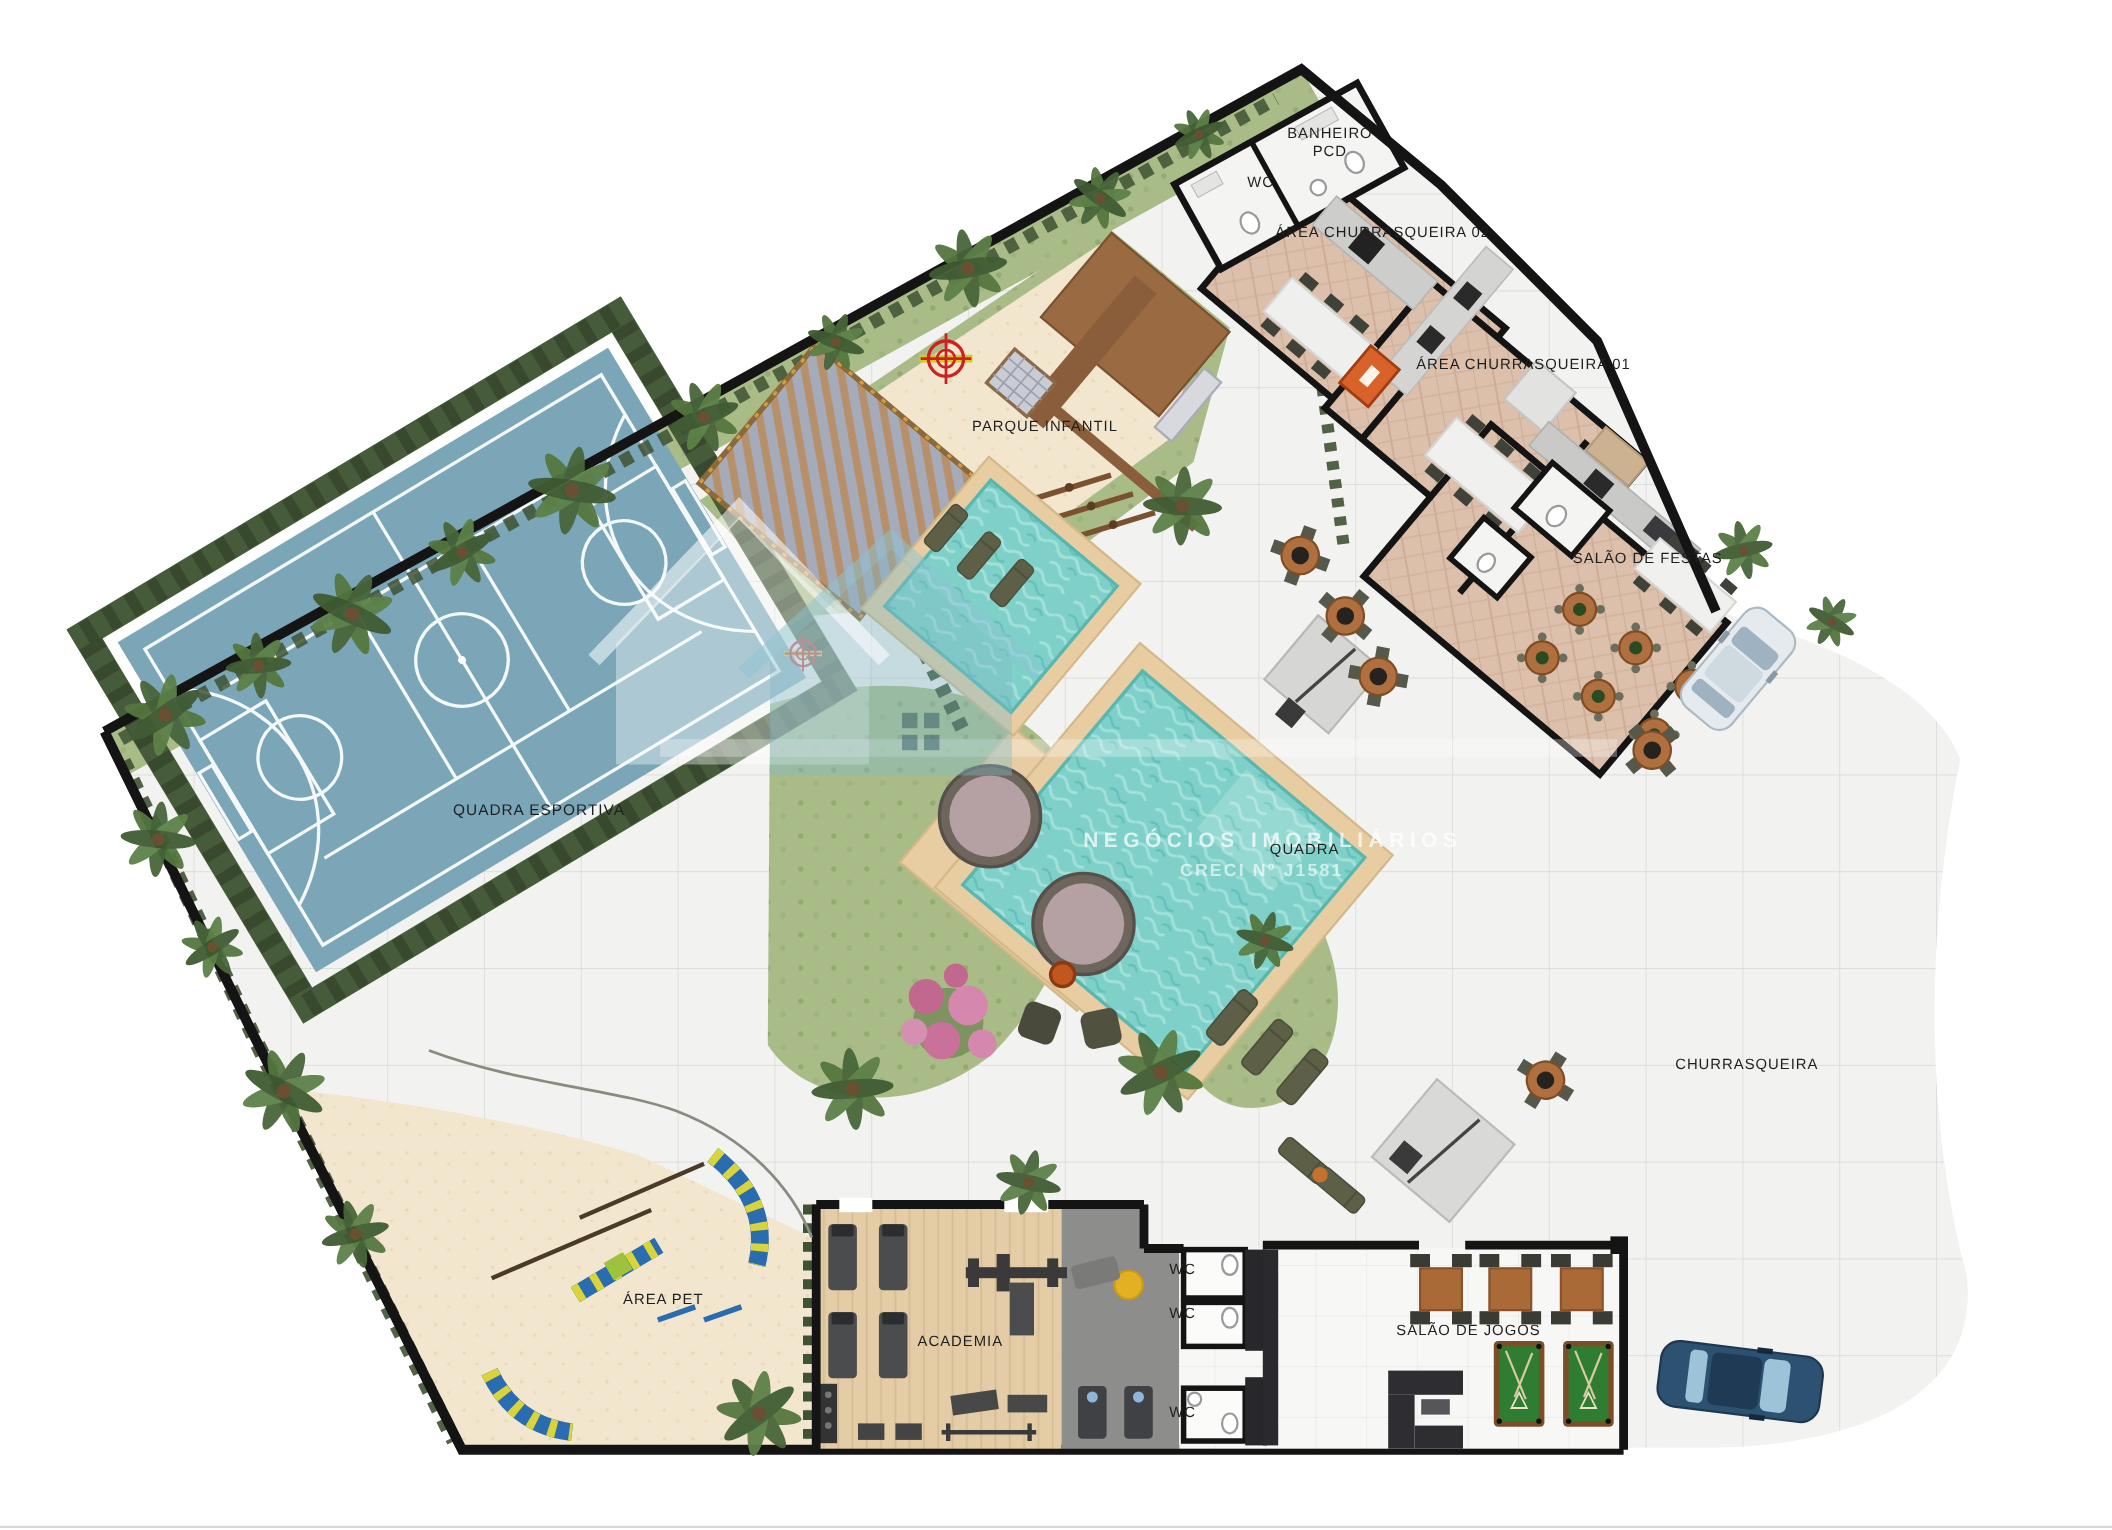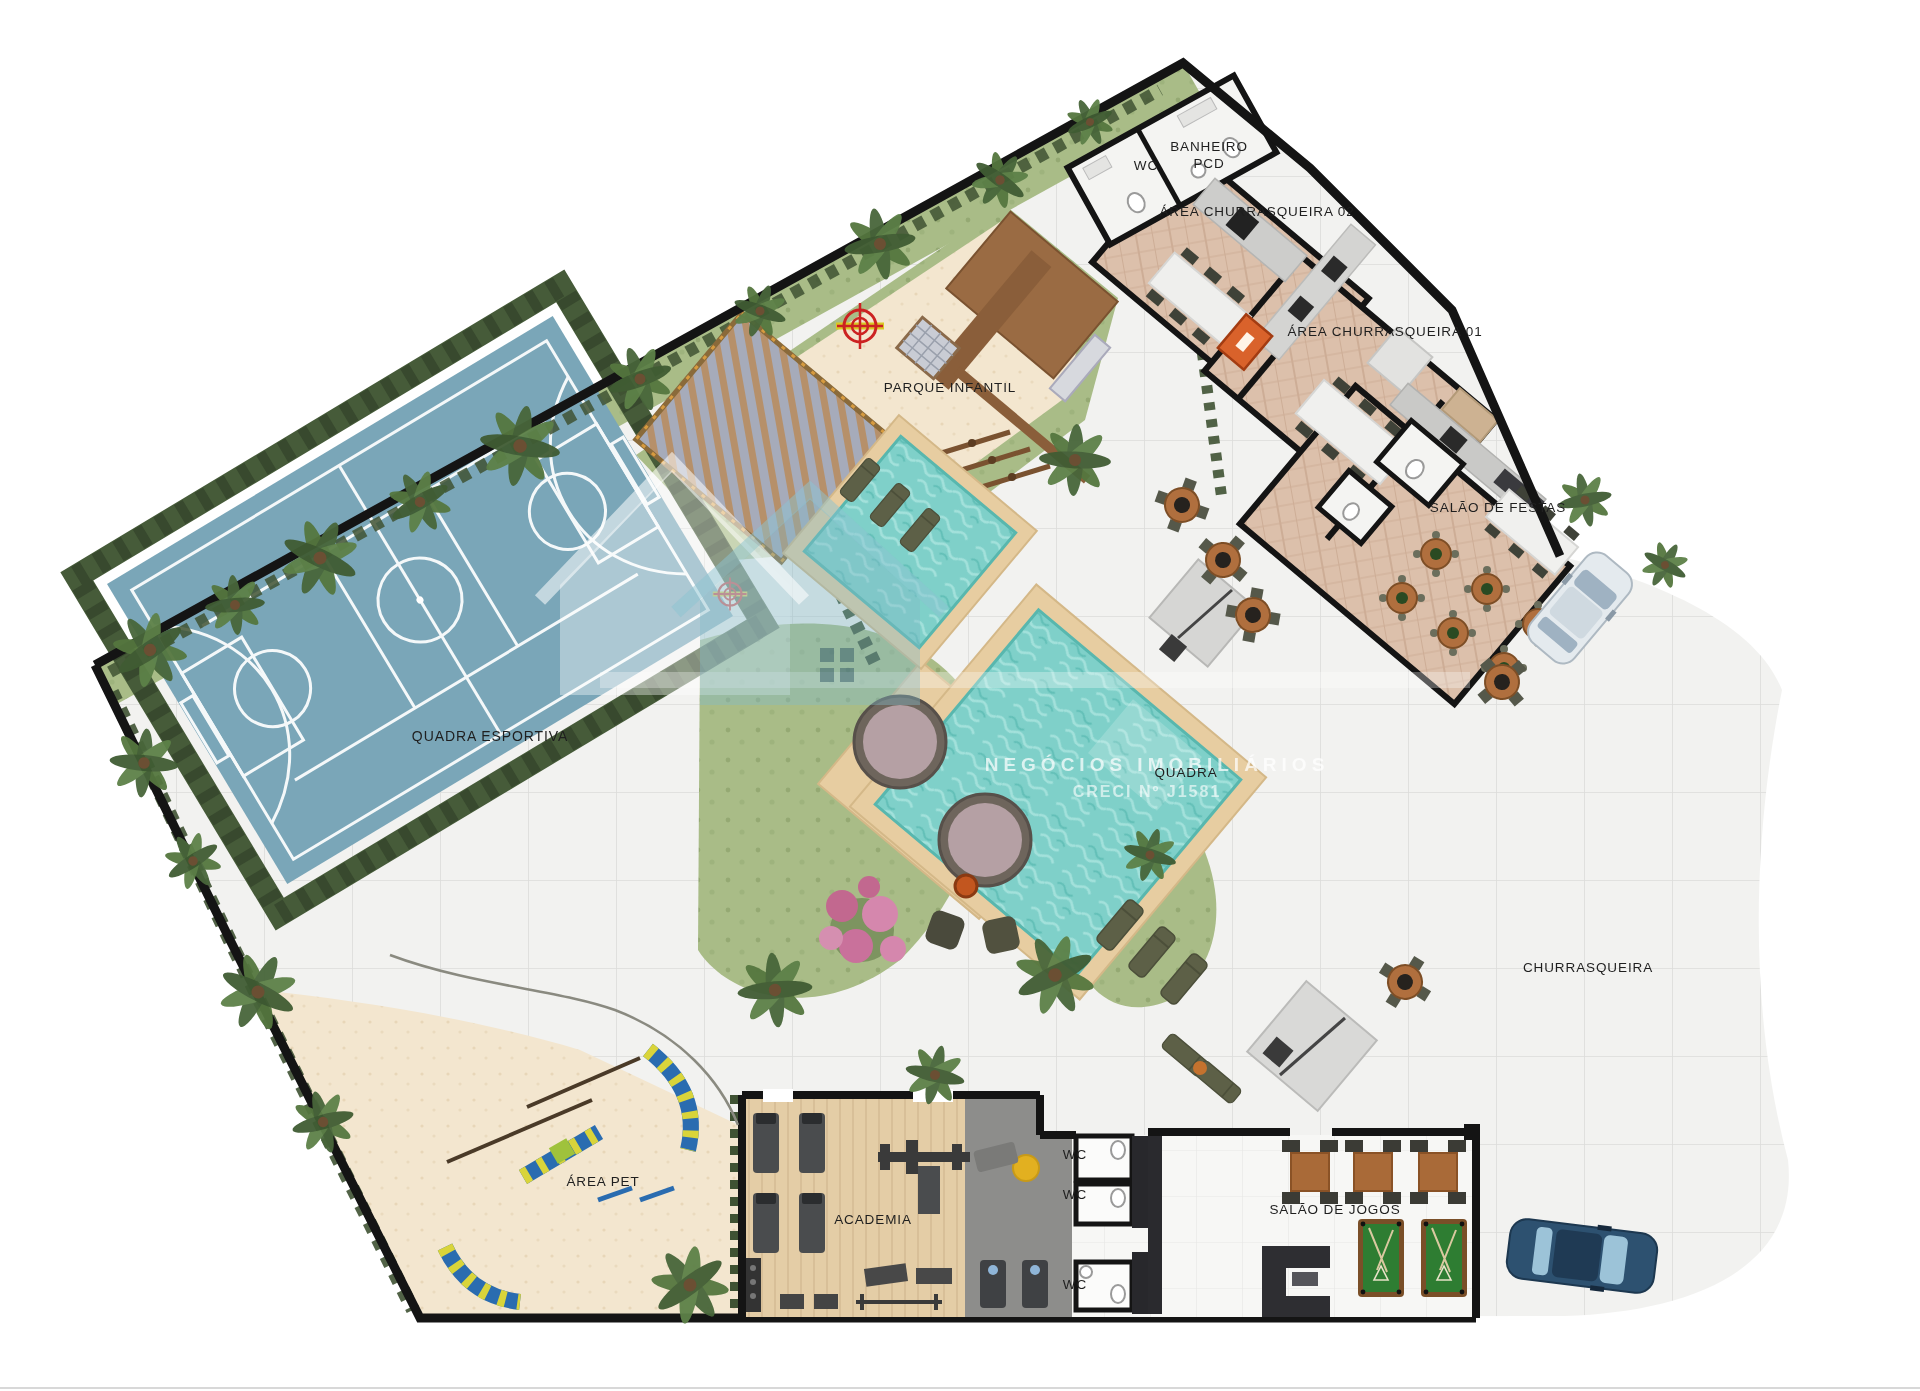"BANHEIRO PCD" div.lbl { top: 156px -> 130px }
